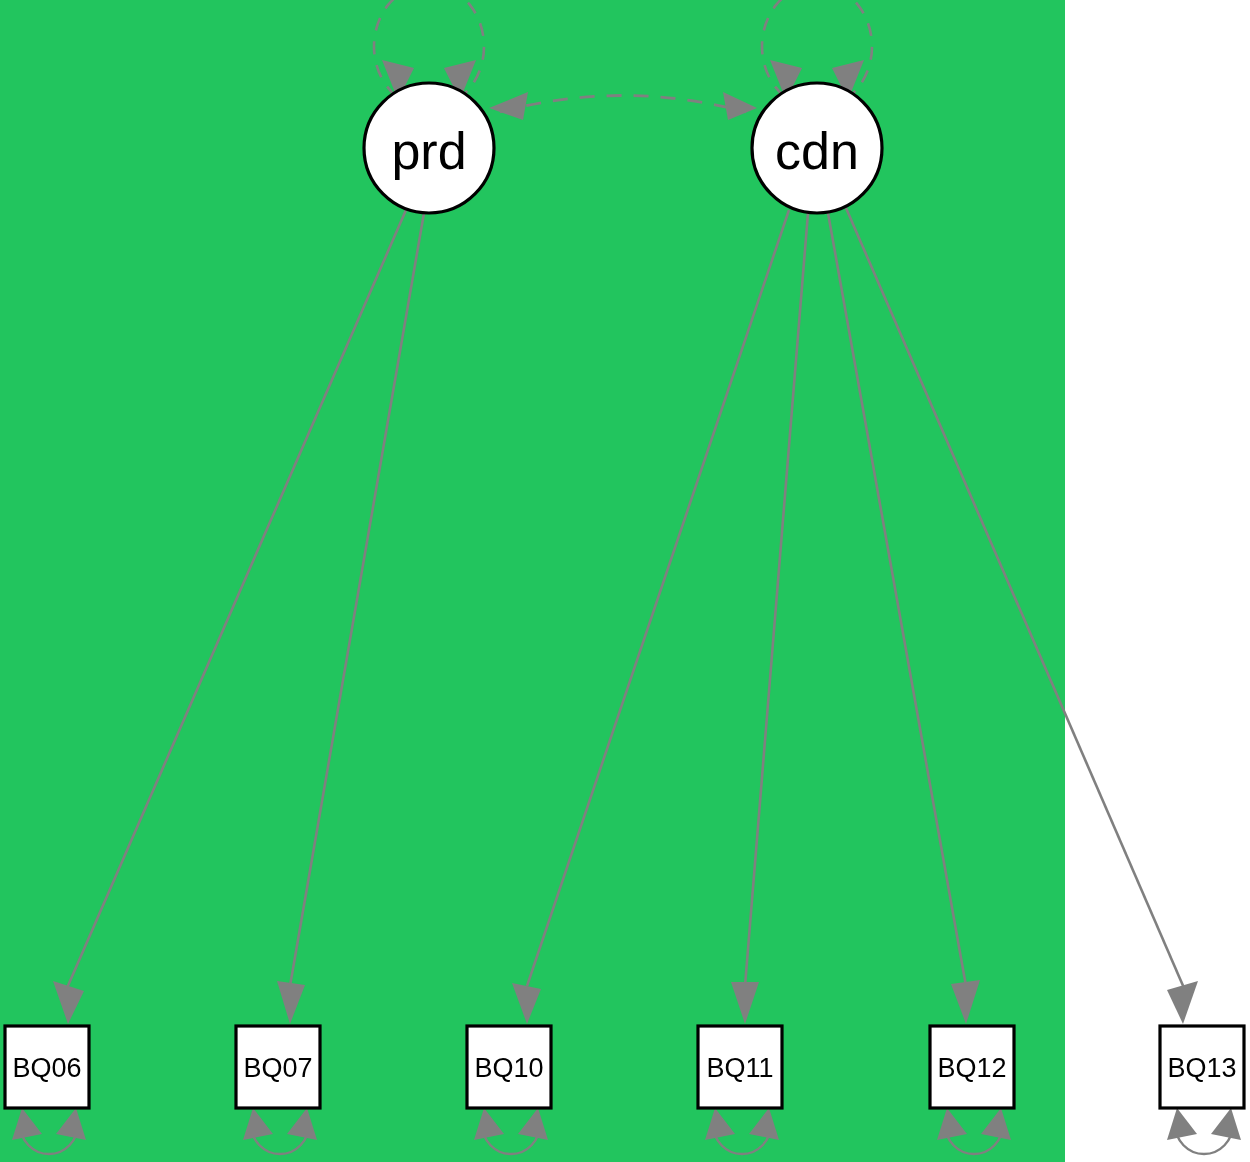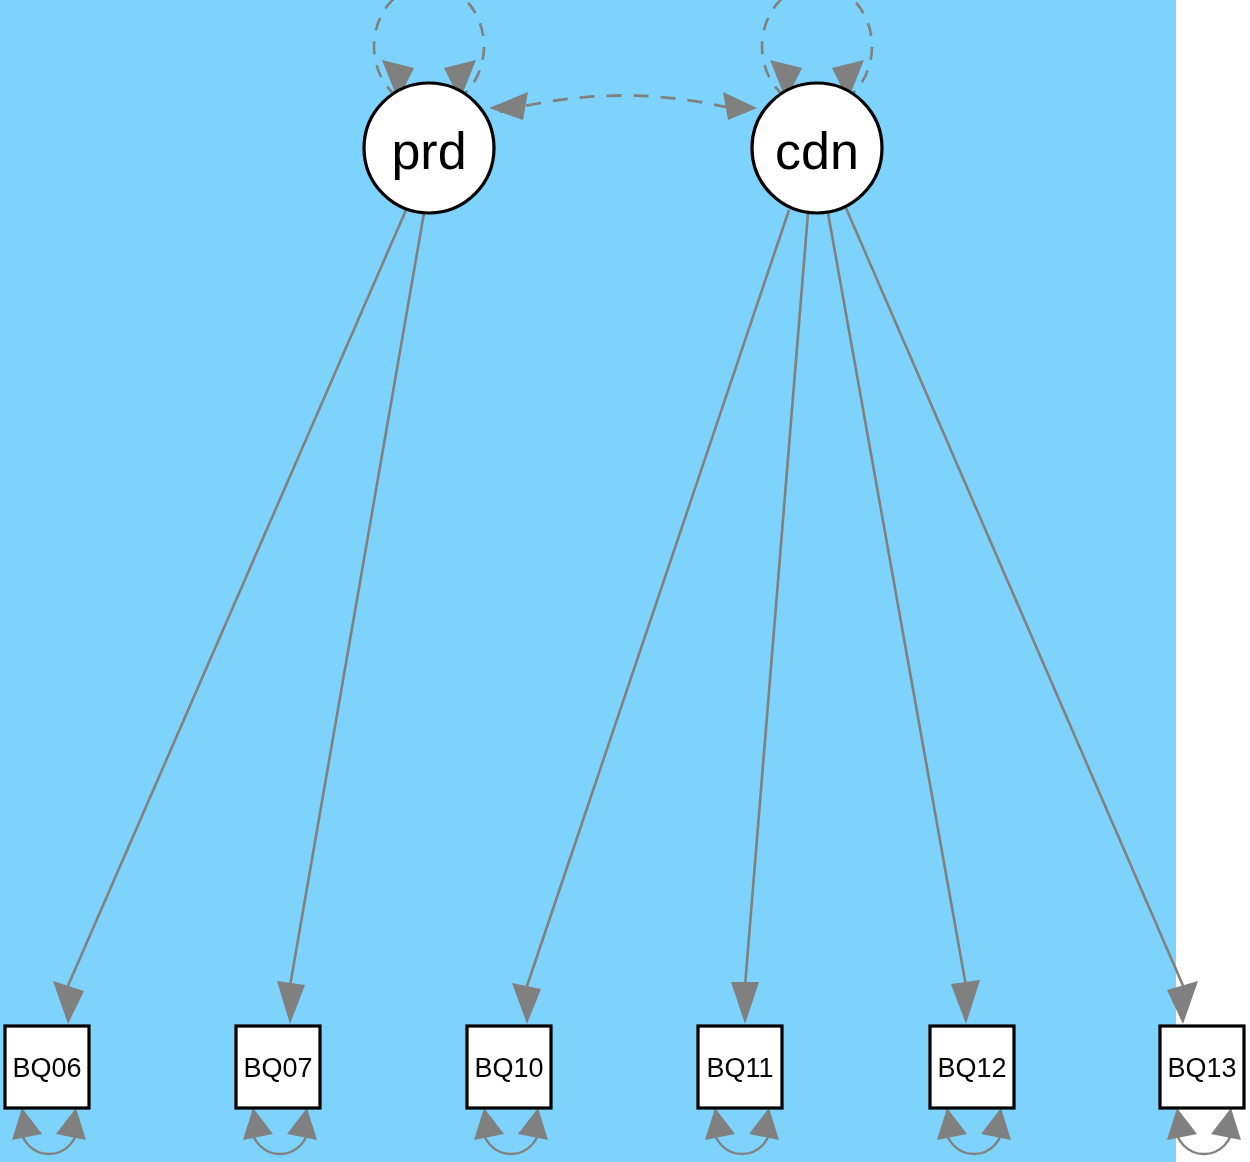"prd" #diagram-root { background: #7dd3fc -> #22c55e; width: 1176px -> 1065px }
